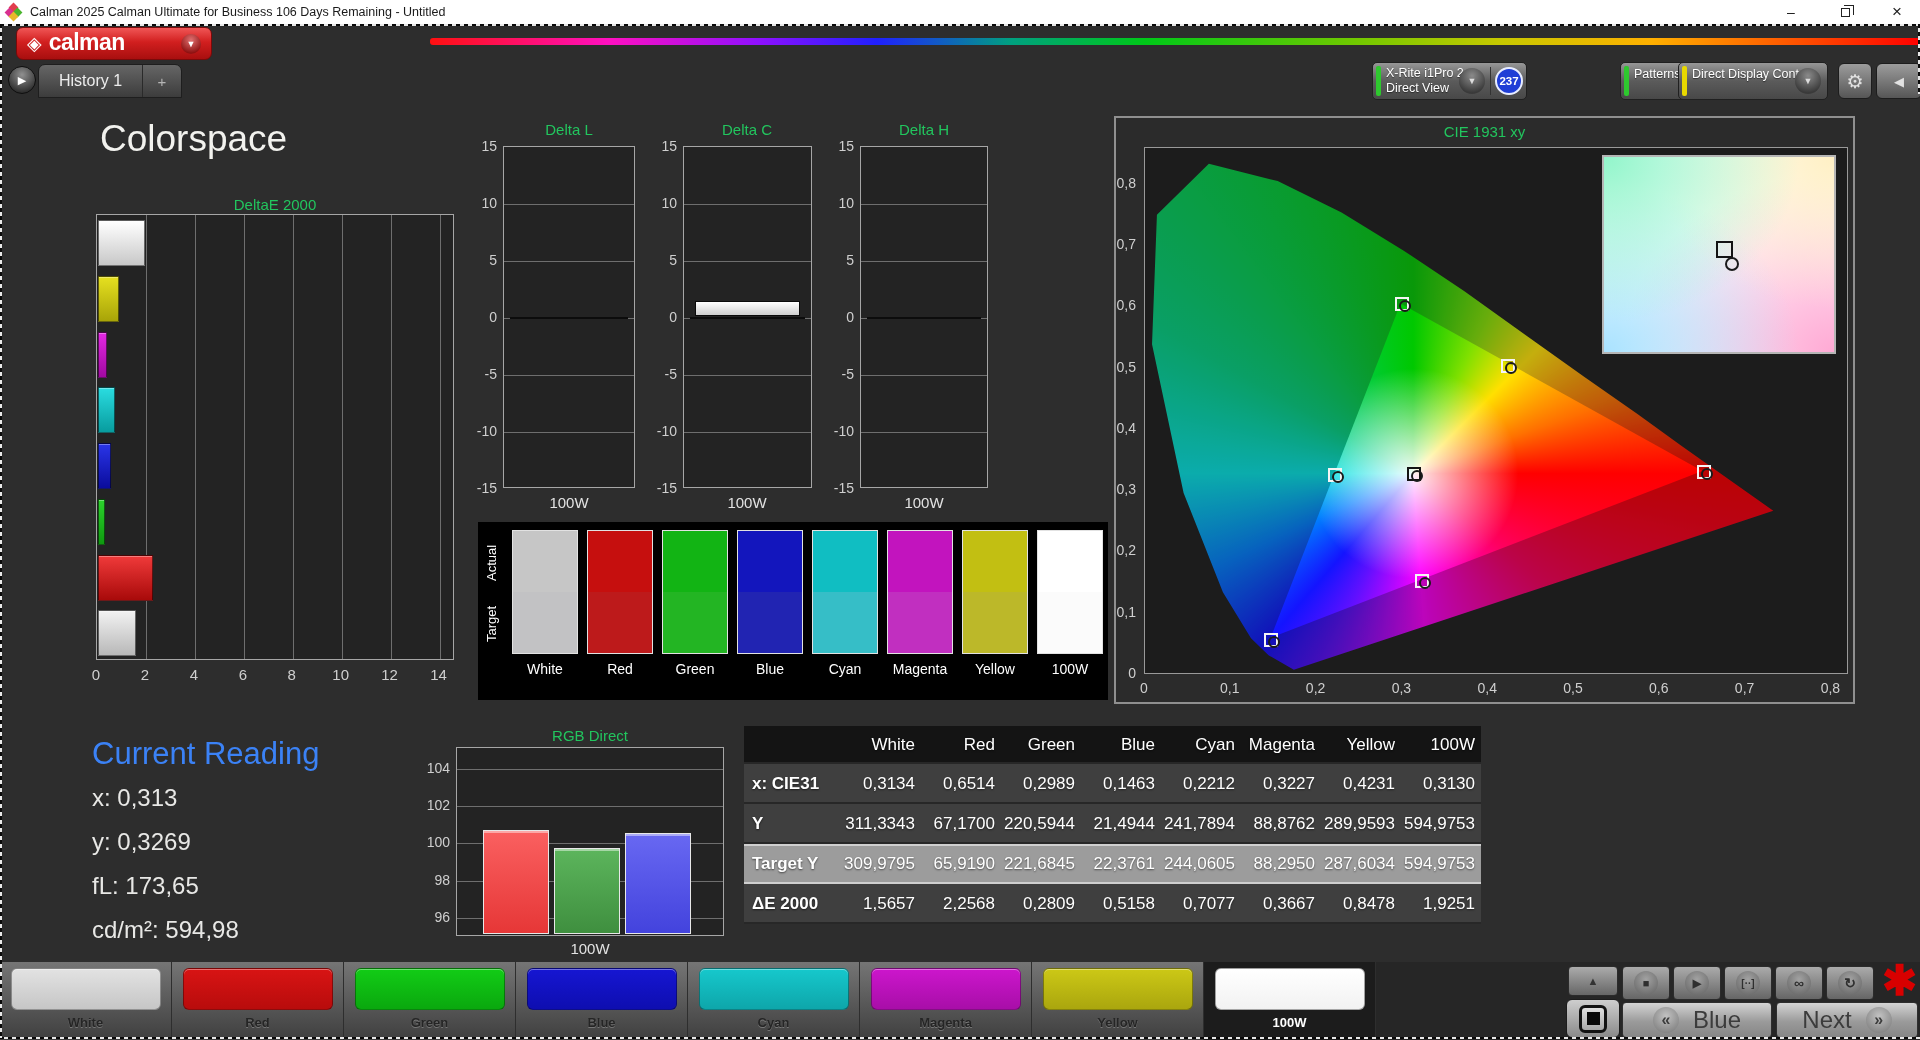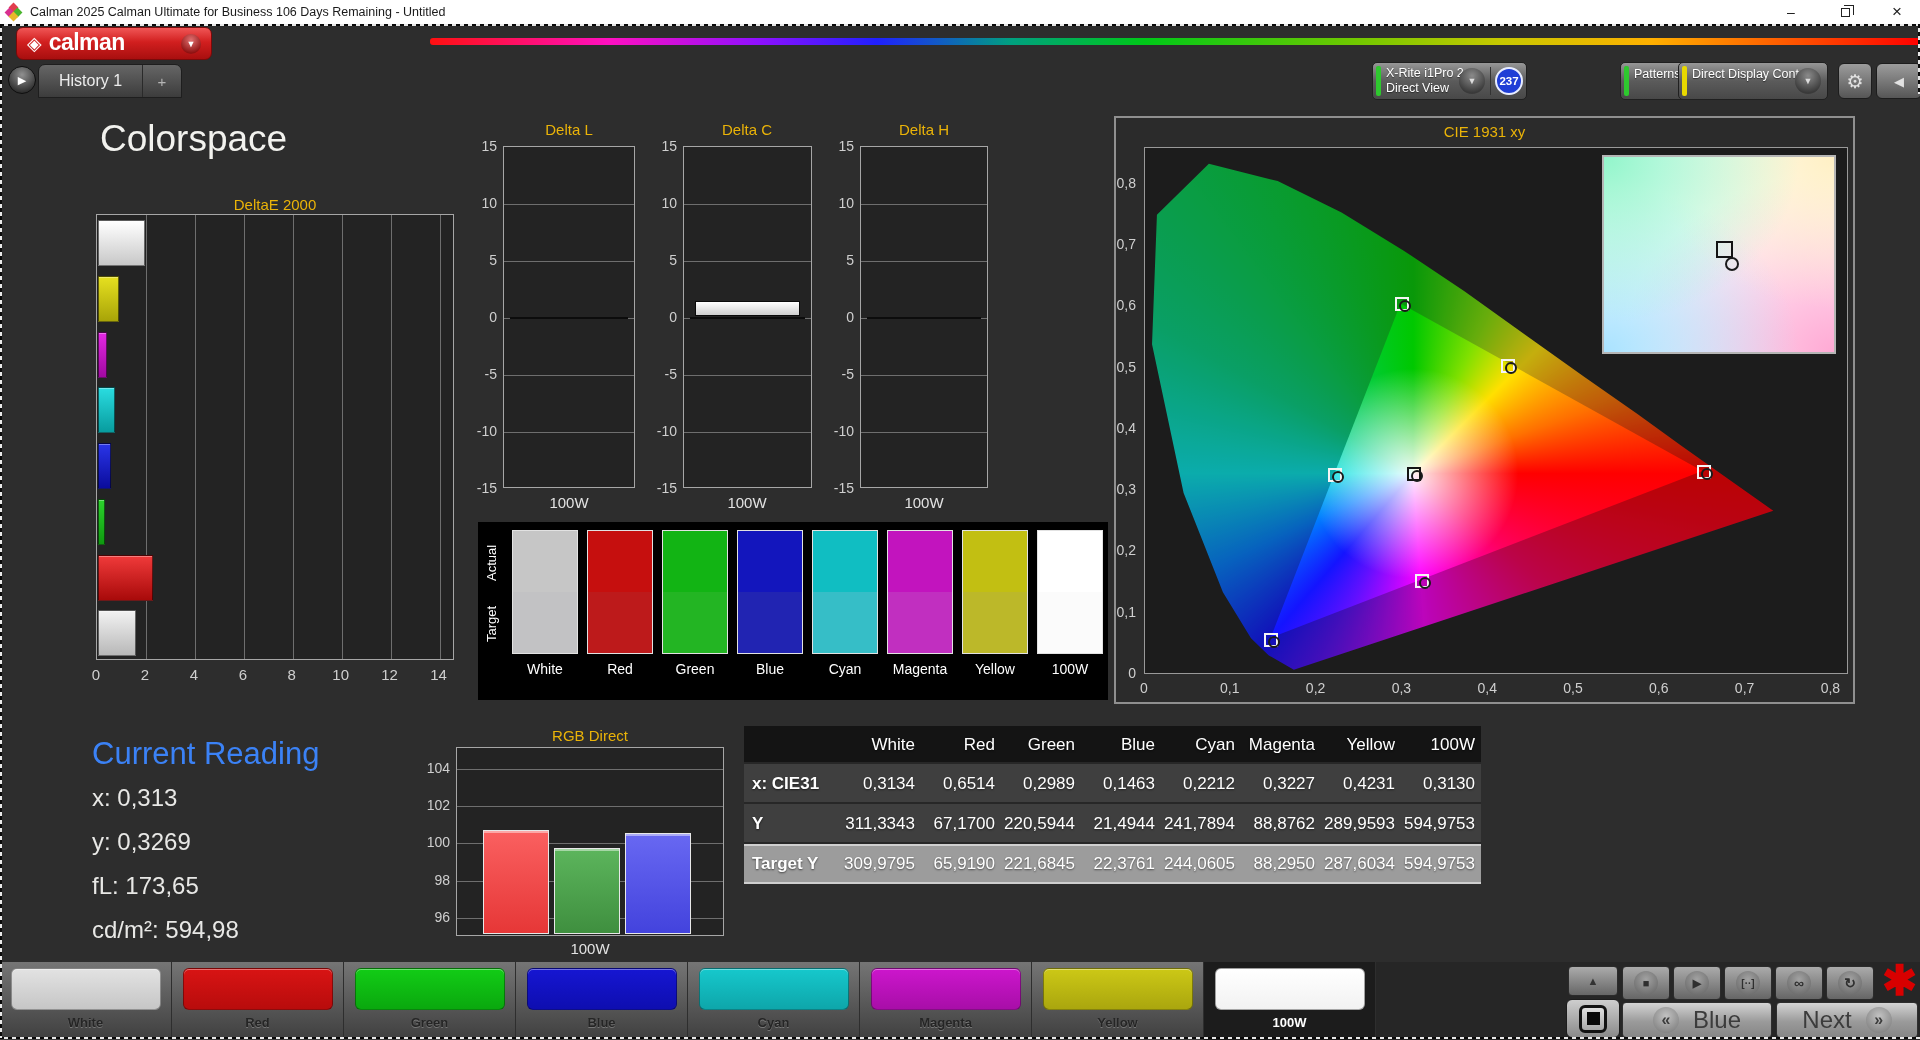"Delta L" .chart-title { color: #eab308 -> #22c55e }
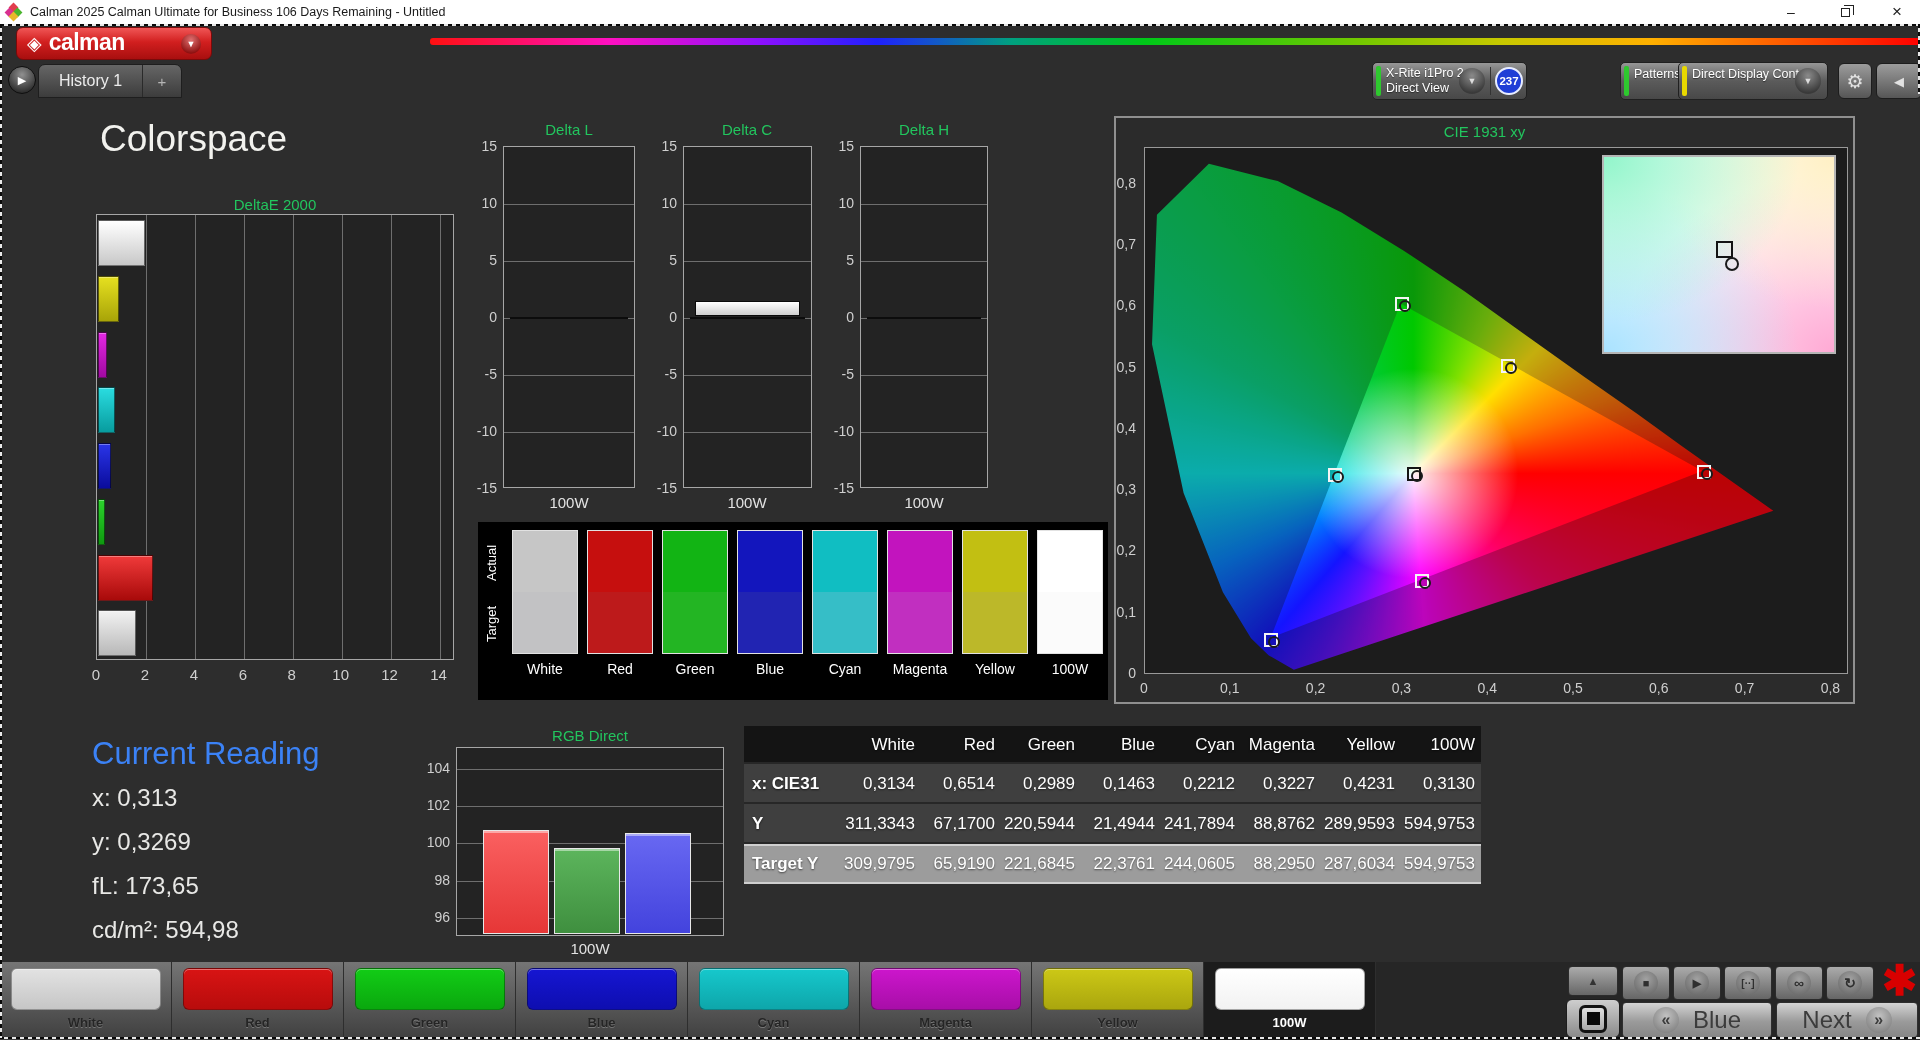"ΔE 2000" div.trow { html: none -> <div> <div>ΔE 2000</div> <div>1,5657</div> <div>2,2568</div> <div>0,2809</div> <div>0,5158</div> <div>0,7077</div> <div>0,3667</div> <div>0,8478</div> <div>1,9251</div> </div> }
